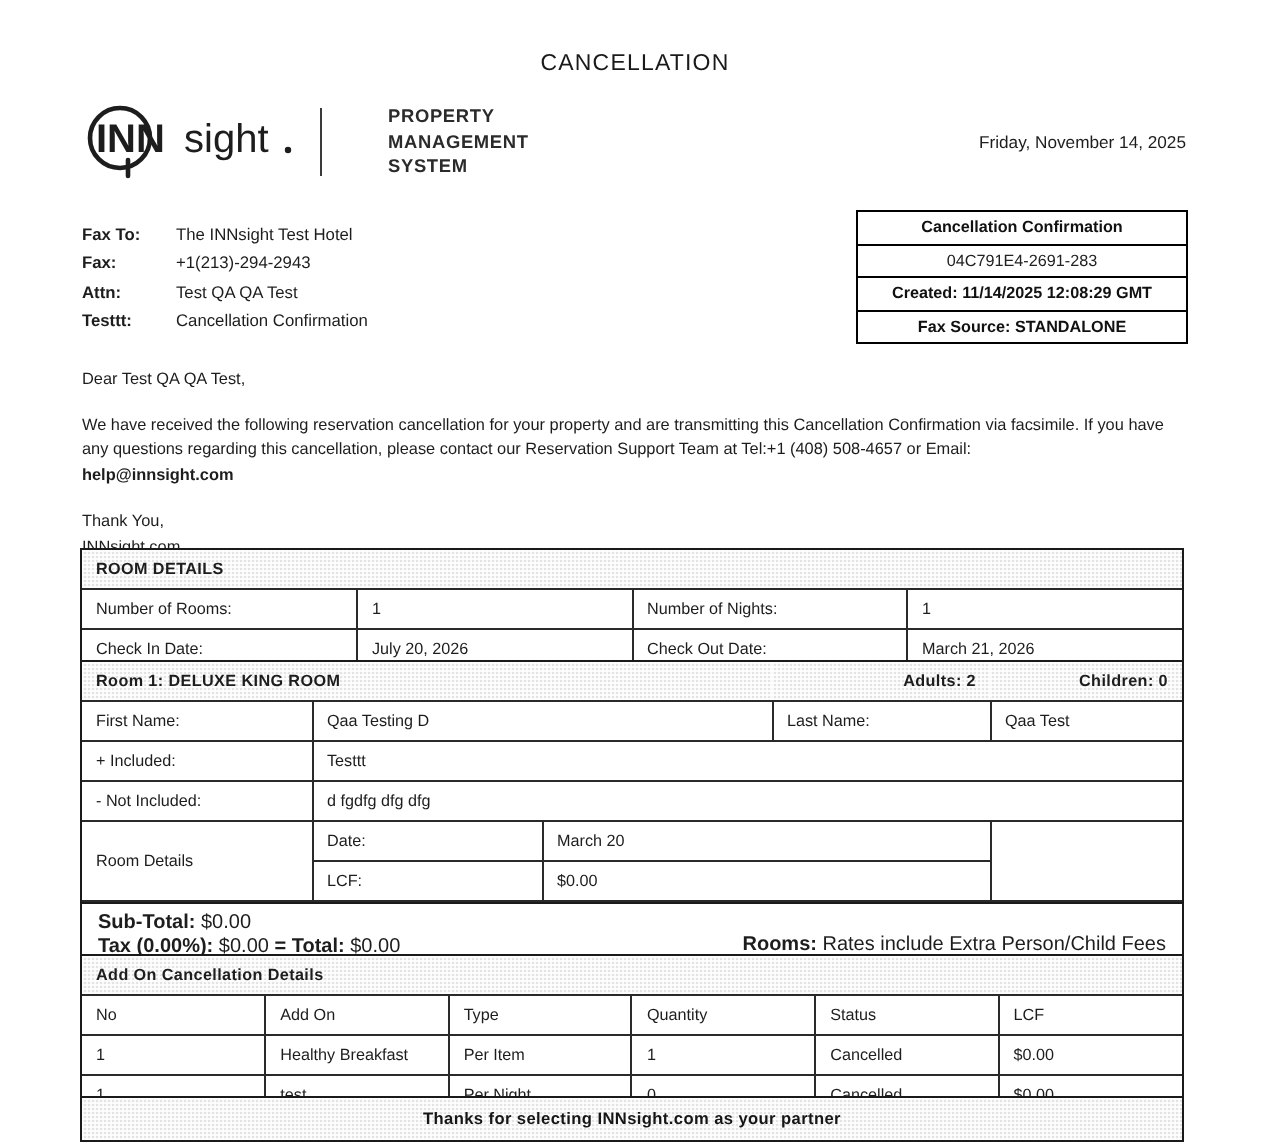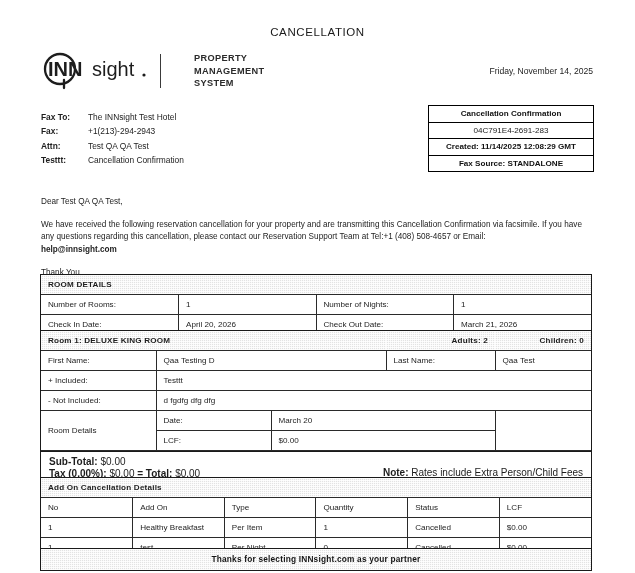"Dear Test QA QA Test," .body-copy { margin-top: 12px -> none }
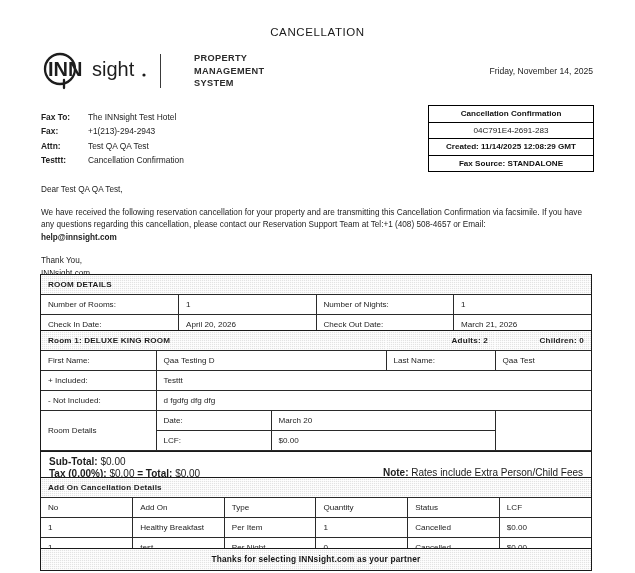"April 20, 2026" td { text: April -> July }
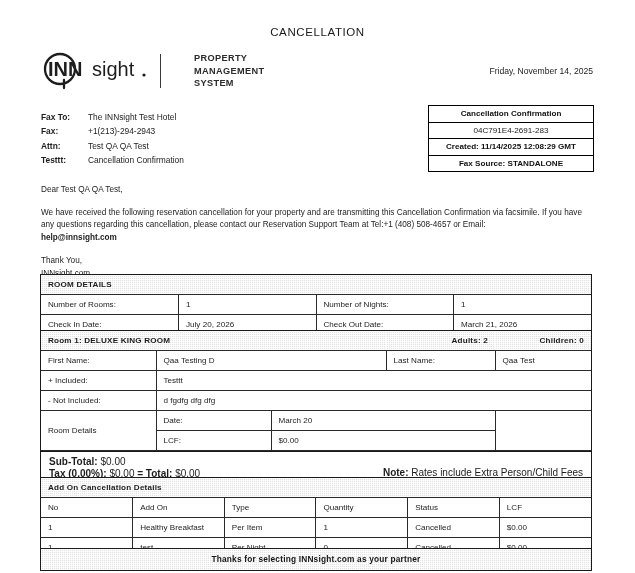"Note:" b { text: Note -> Rooms }
